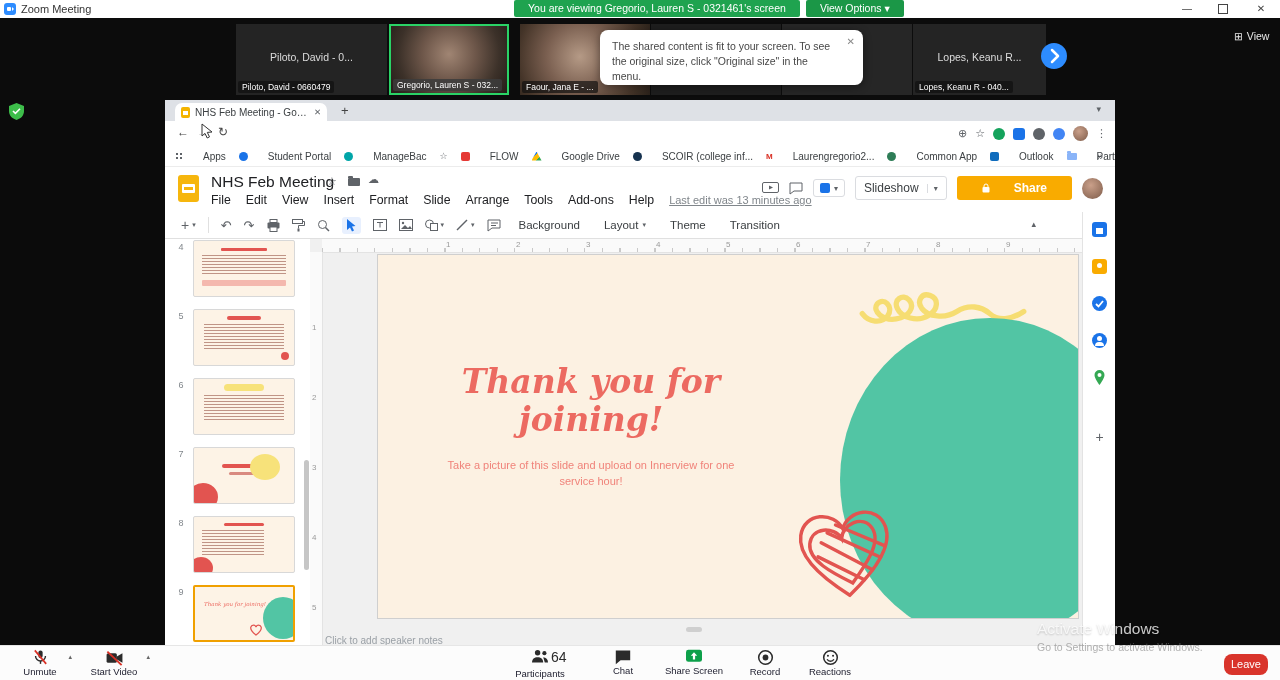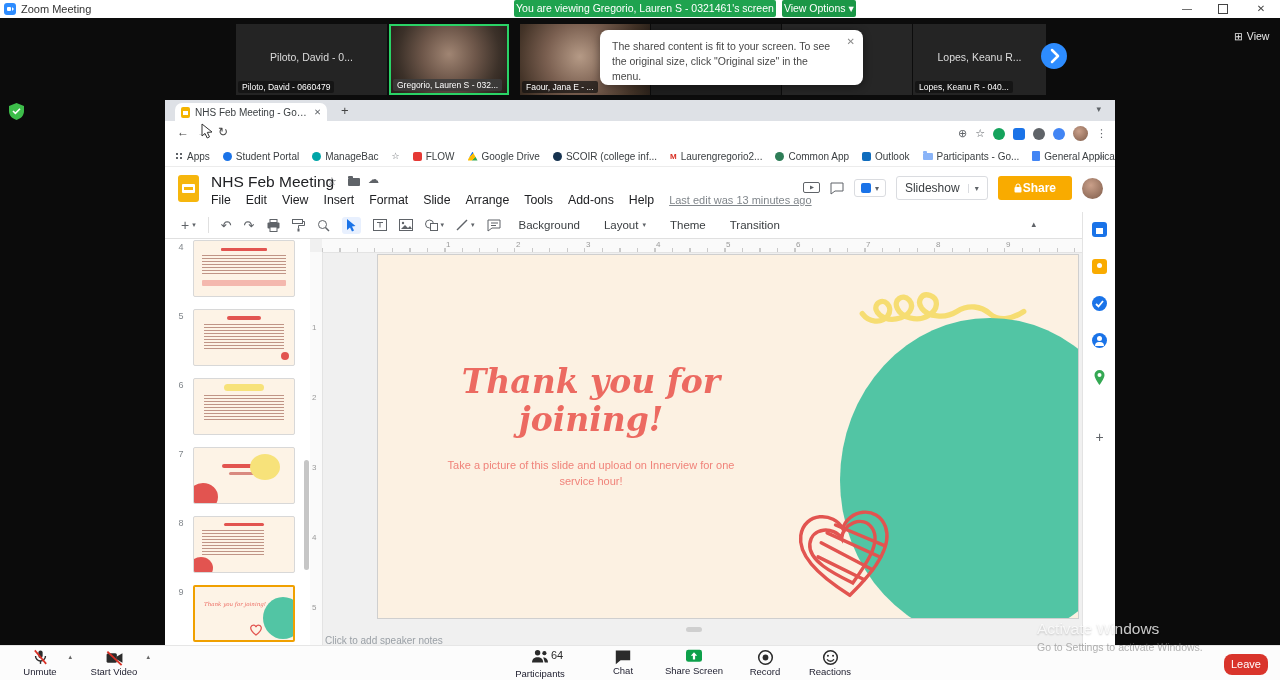"You are viewing Gregorio, Lauren" .banner-seg { padding: 0 2px -> 0 14px }
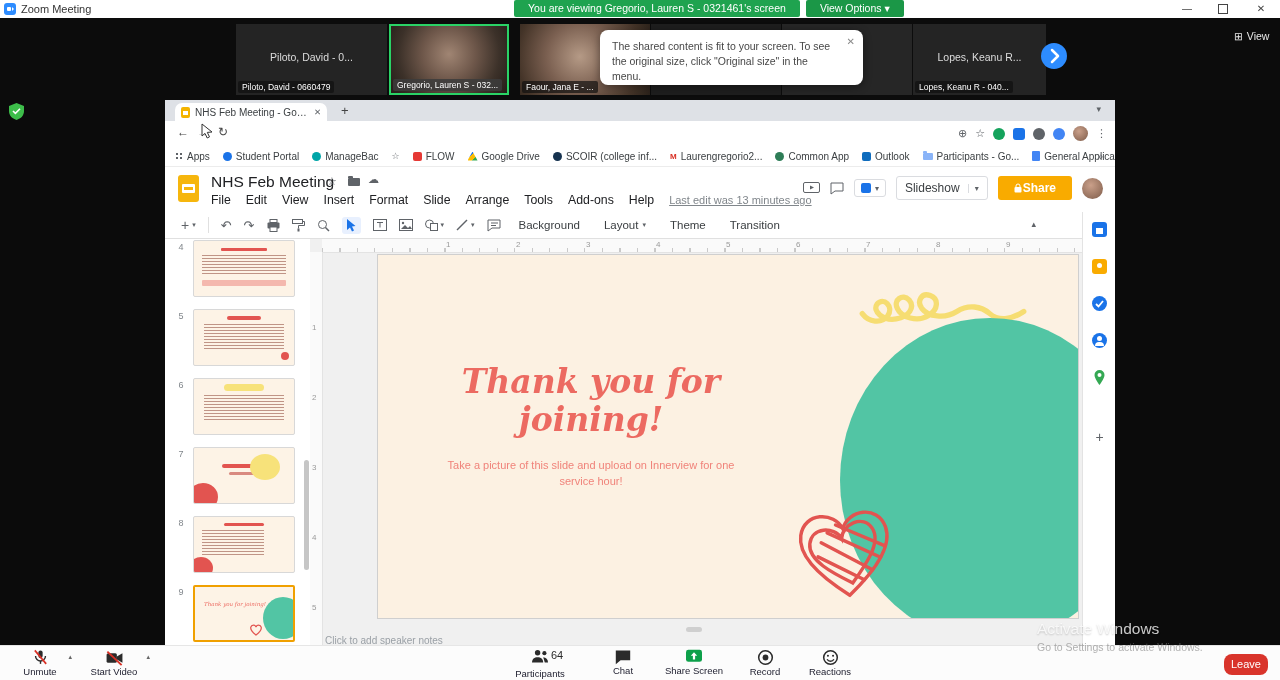"Apps" .bk { gap: 4px -> 20px }
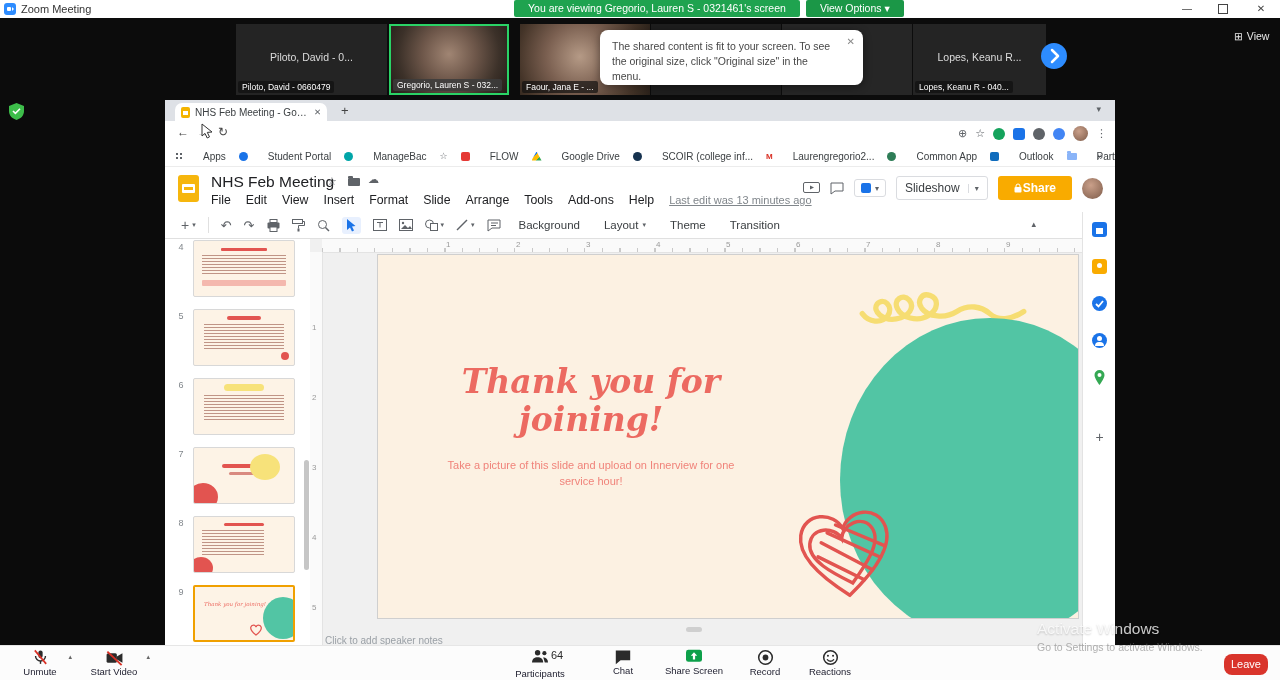"Share" span.f { gap: 1px -> 24px; padding: 5px 16px -> 5px 25px }
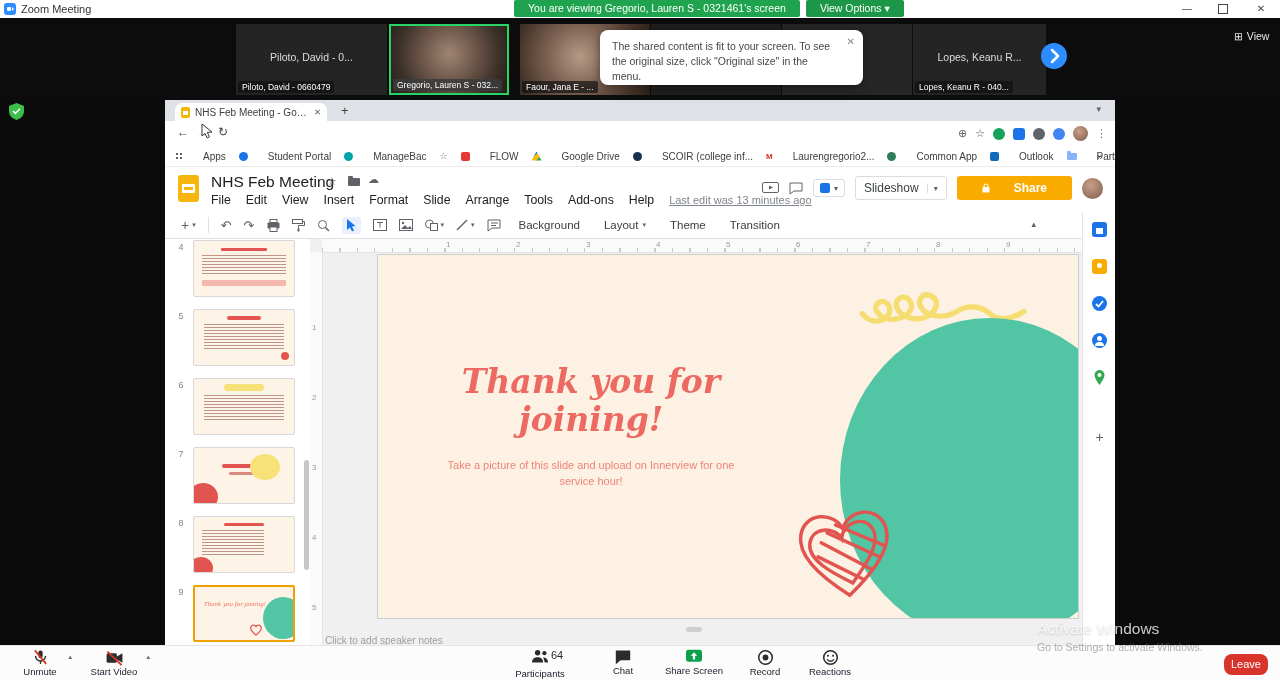"64" span.abs { font-size: 11px -> 14px }
